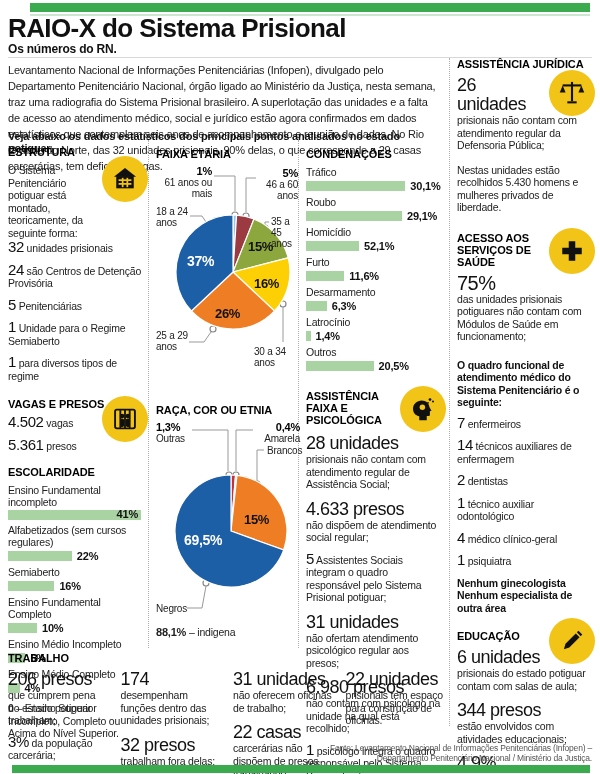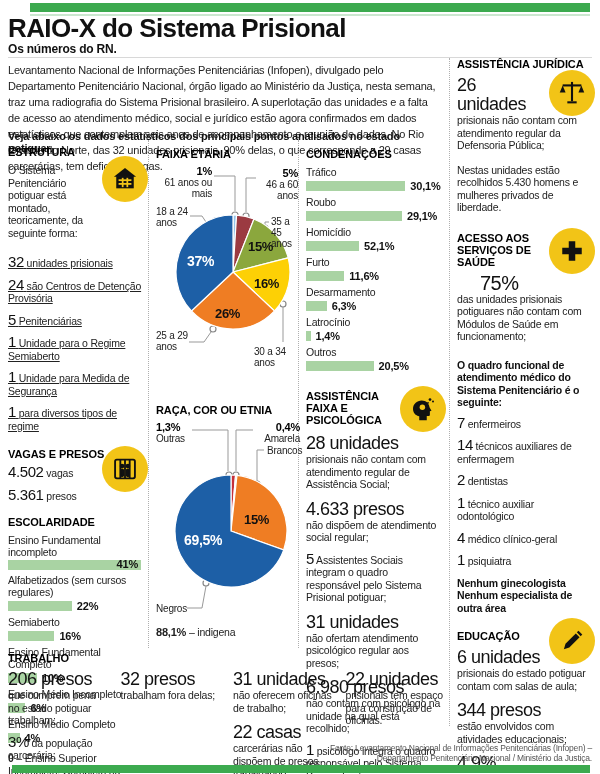"32 unidades prisionais" div { margin-top: 17px -> 2px; text-decoration: underline -> none }
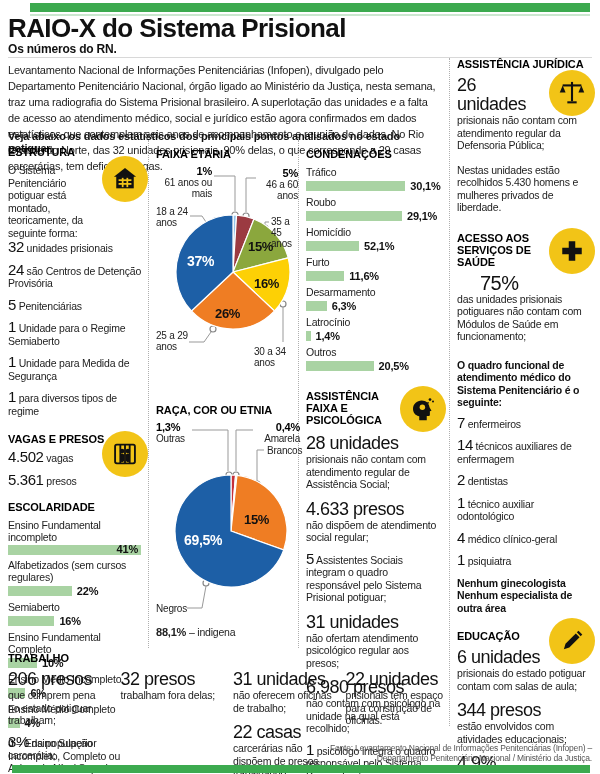"75%" div.stat-big { margin-left: 23px -> none }
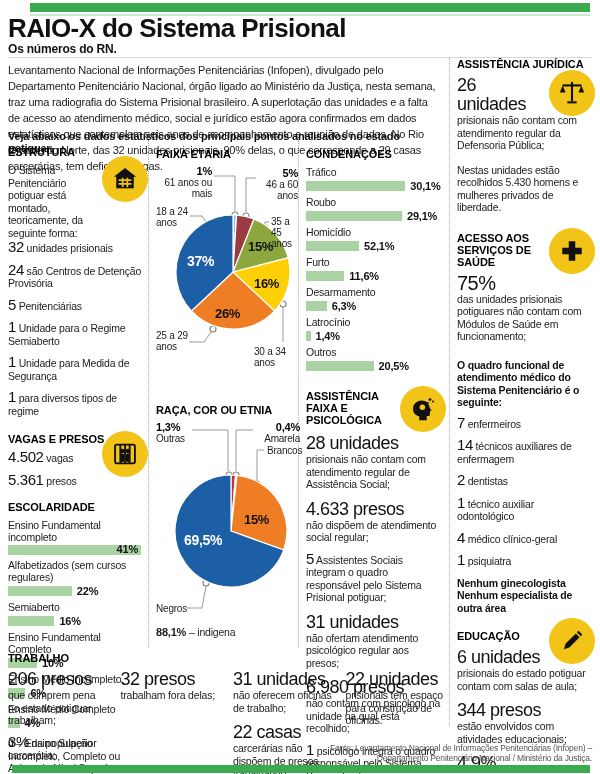"1 Unidade para Medida de" div.stat { html: <div> <div><span>1</span> <span>Unidade para Medida de Segurança</span></div> </div> -> none }
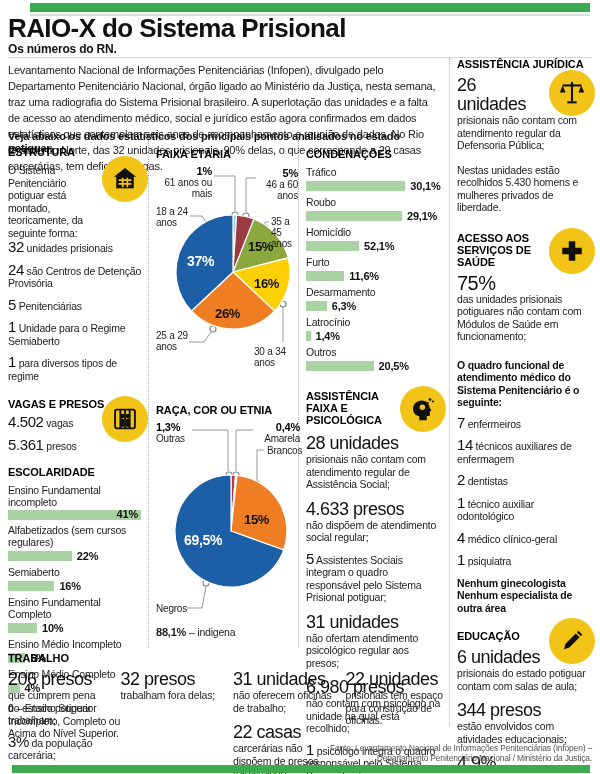"174" div.stat { html: none -> <div> <div>174</div> <div>desempenham funções dentro das unidades prisionais;</div> </div> }
